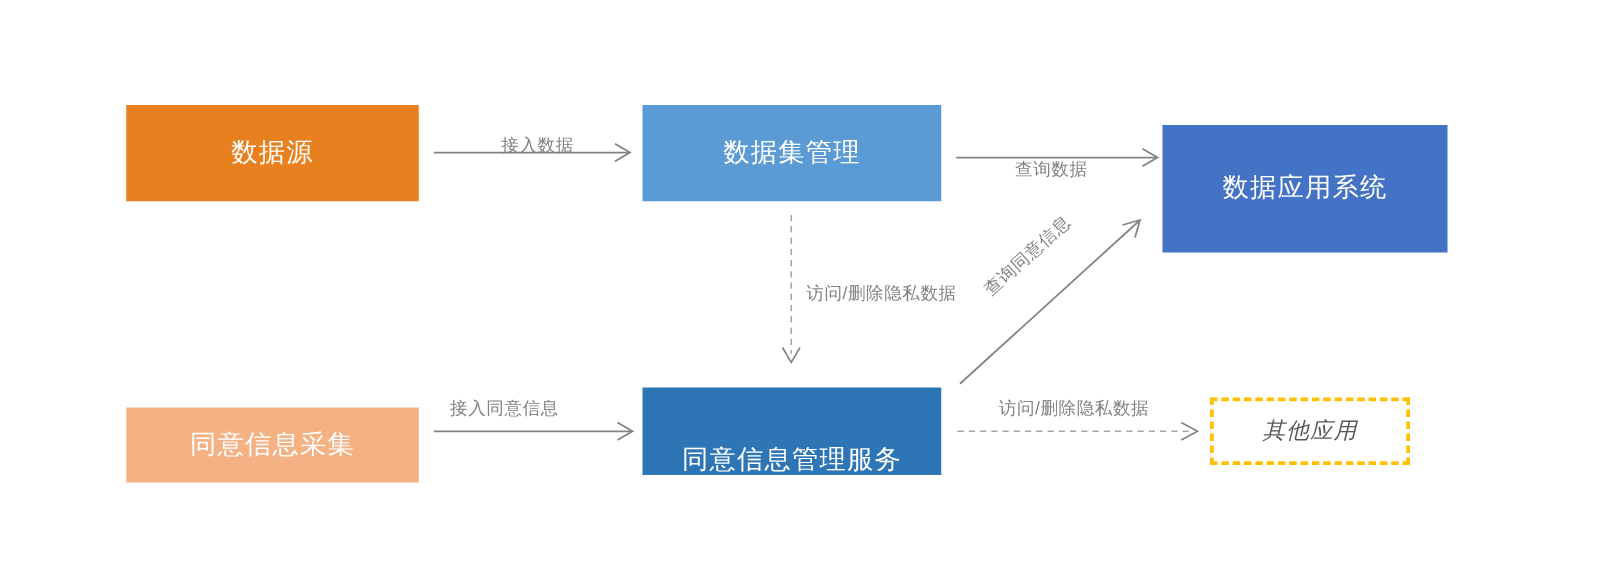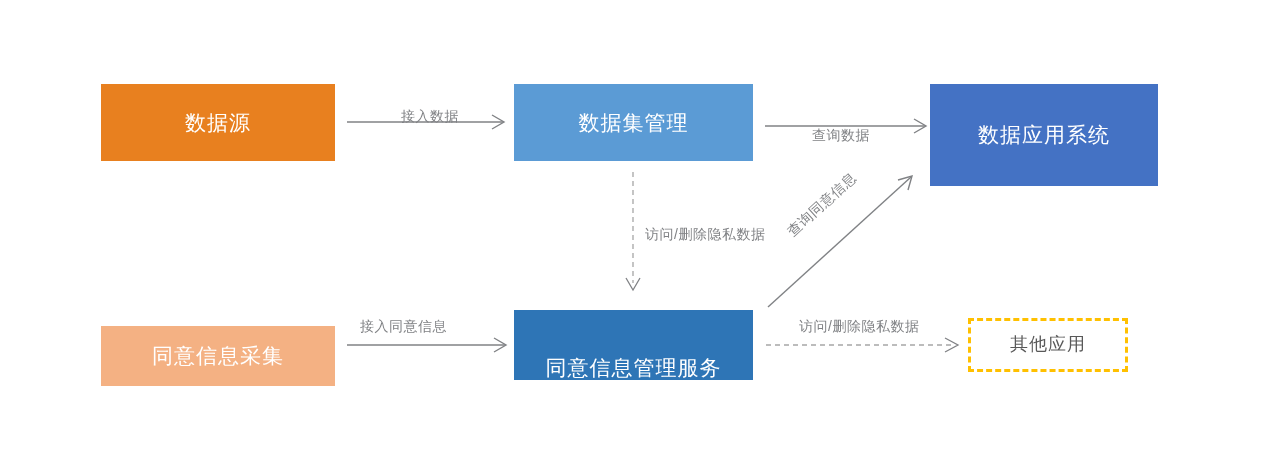"数据应用系统" #node-data-app-system { top: 84px -> 100px }
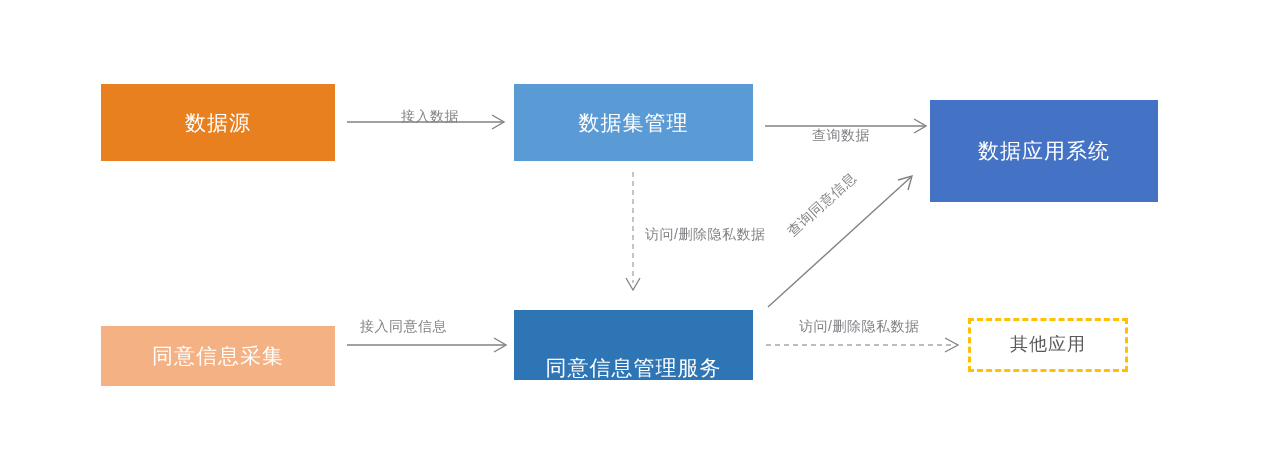"其他应用" #node-other-apps { font-style: none -> italic }
